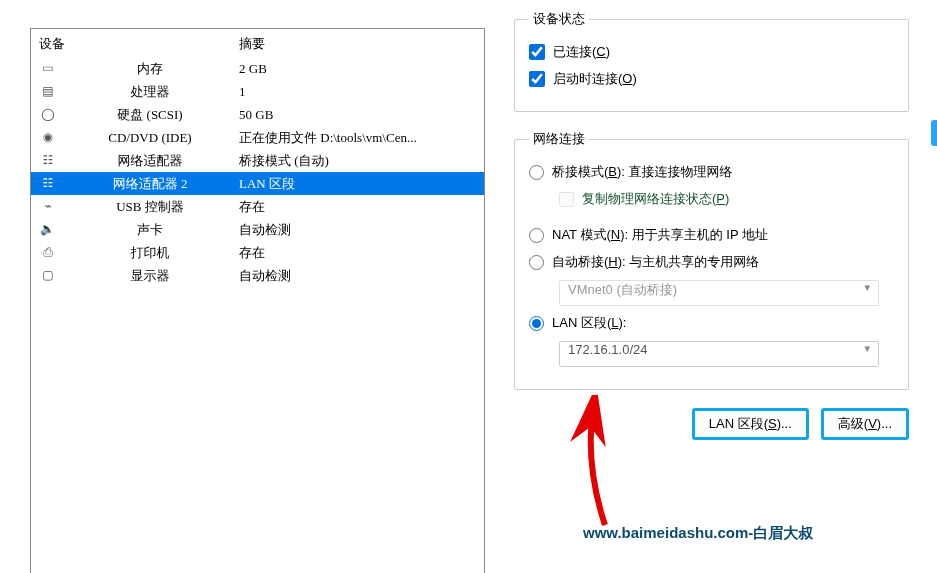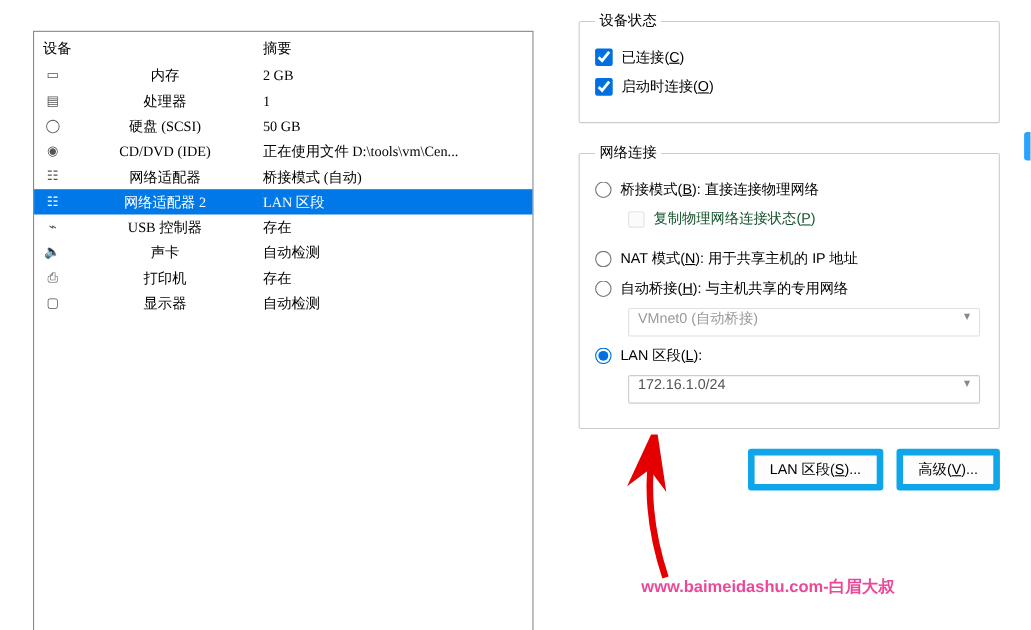"设备状态" fieldset { margin: 0 0 18px 16px -> 0 0 18px 4px }
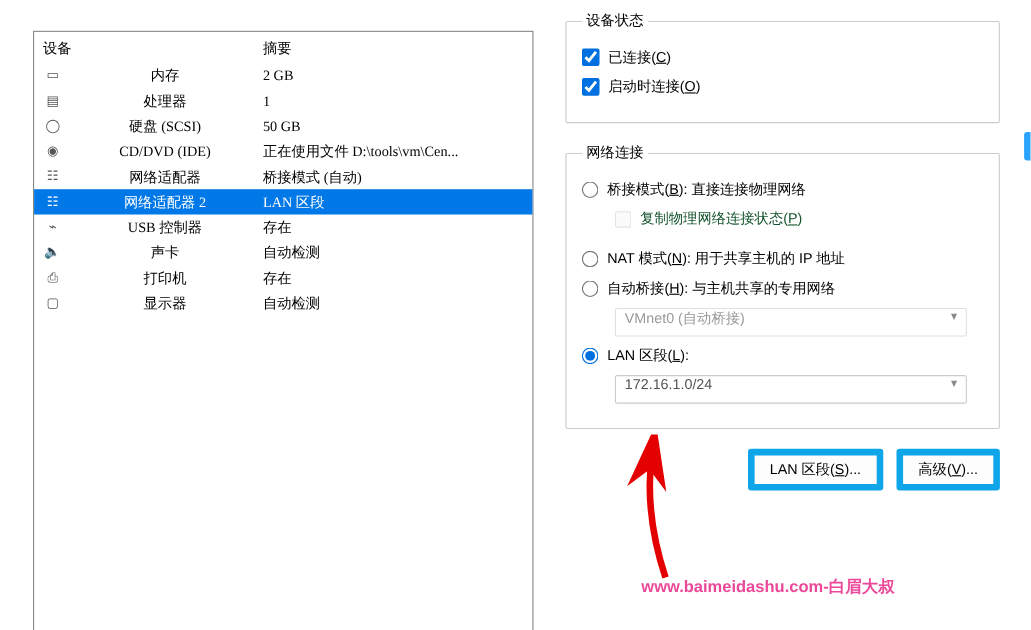"LAN 区段(S)..." .btn { border: 6px solid #0ea5e9 -> 3px solid #0ea5e9 }
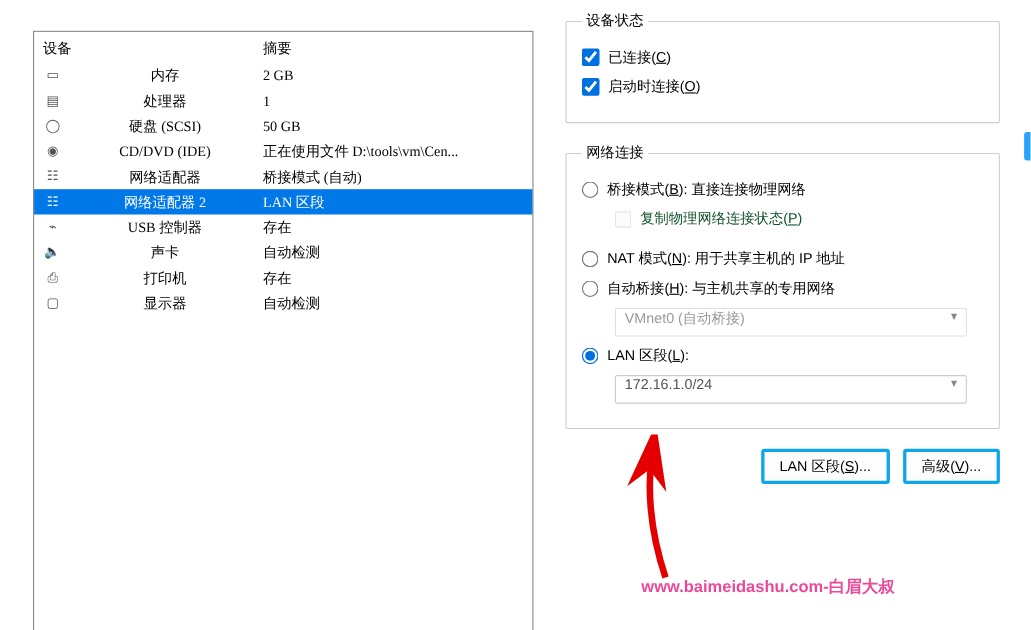"www.baimeidashu.com-白眉大叔" .watermark { color: #ec4899 -> #0c4a6e }
